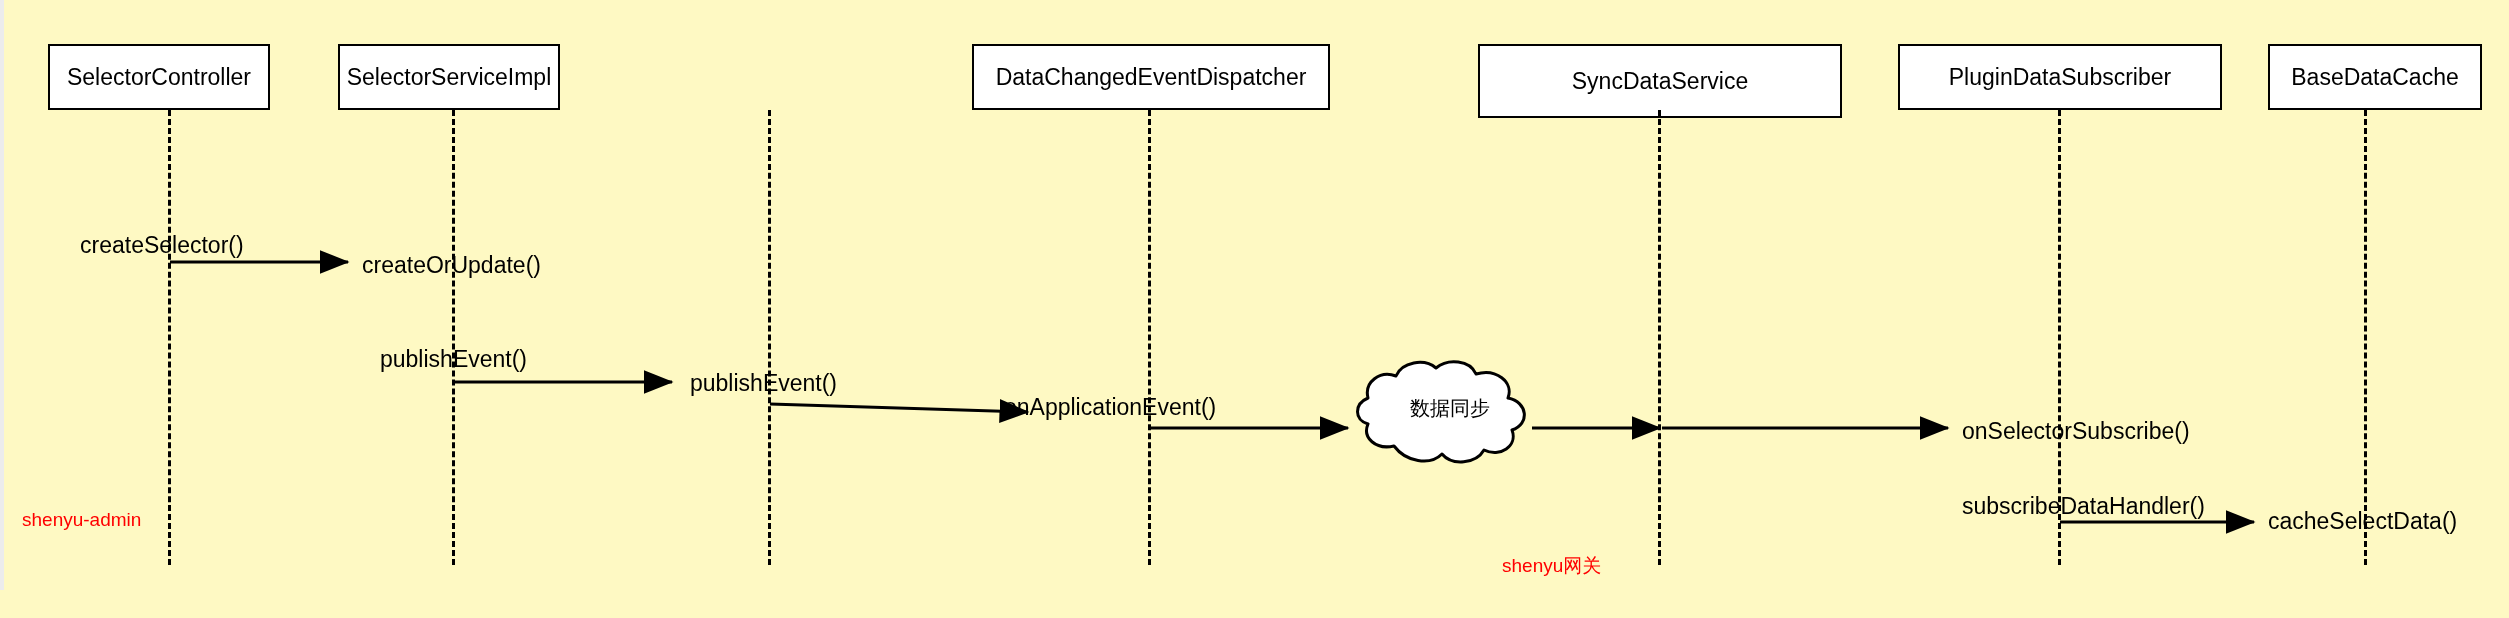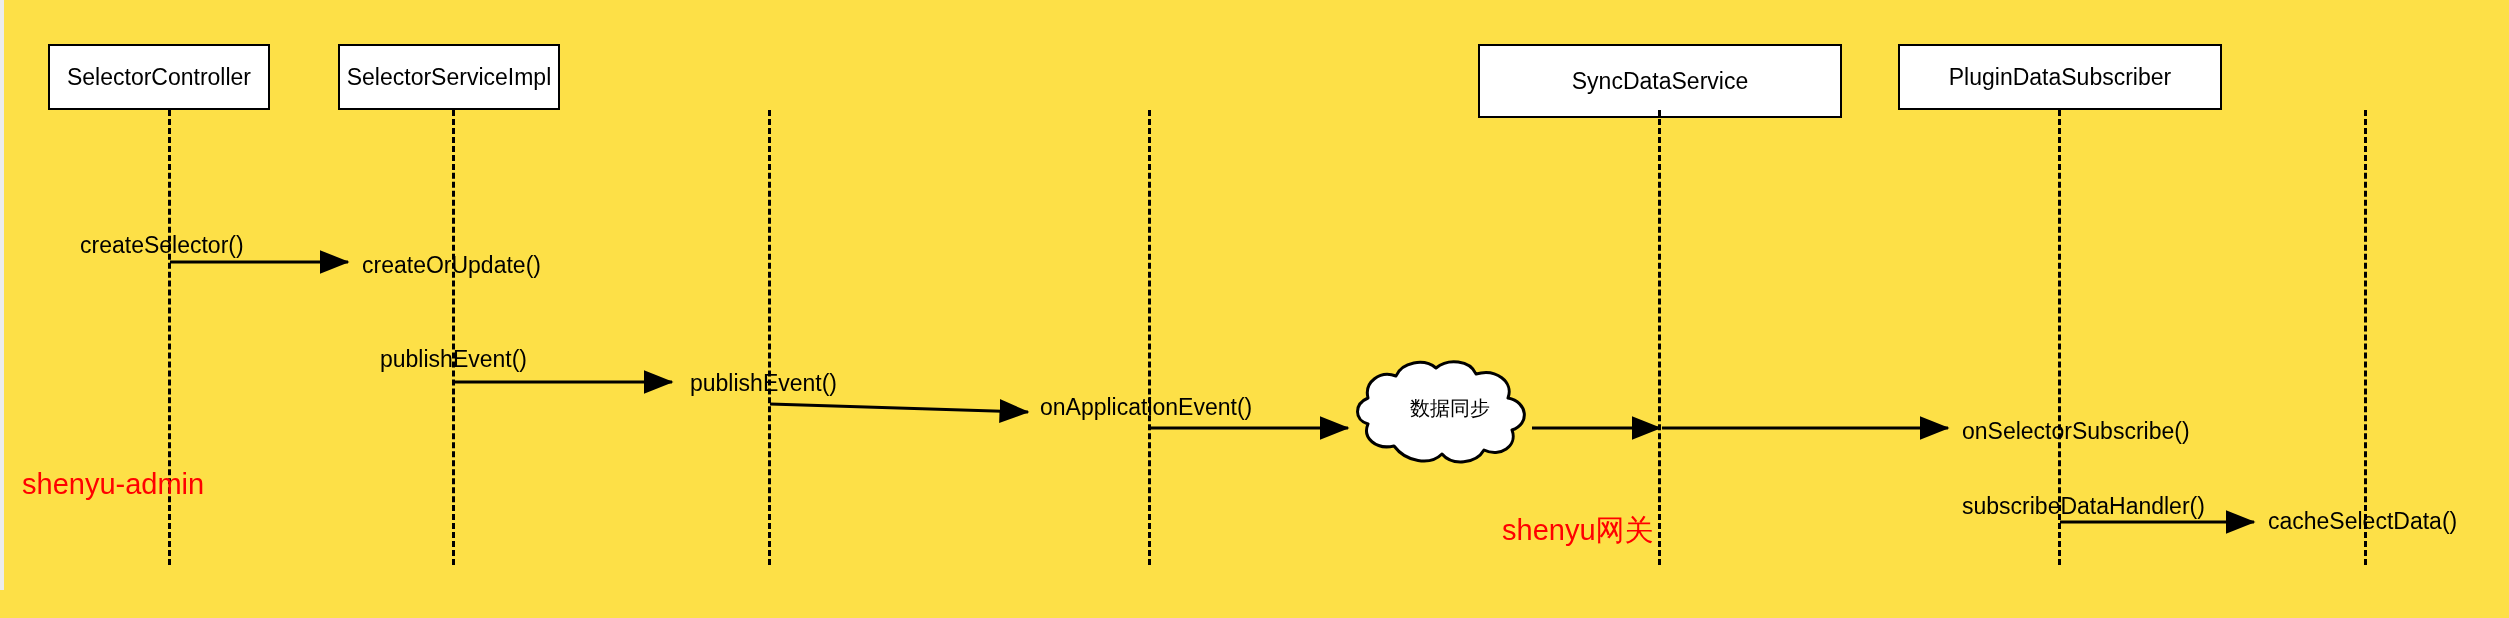"SelectorController" #canvas { background: #fde047 -> #fef9c3 }
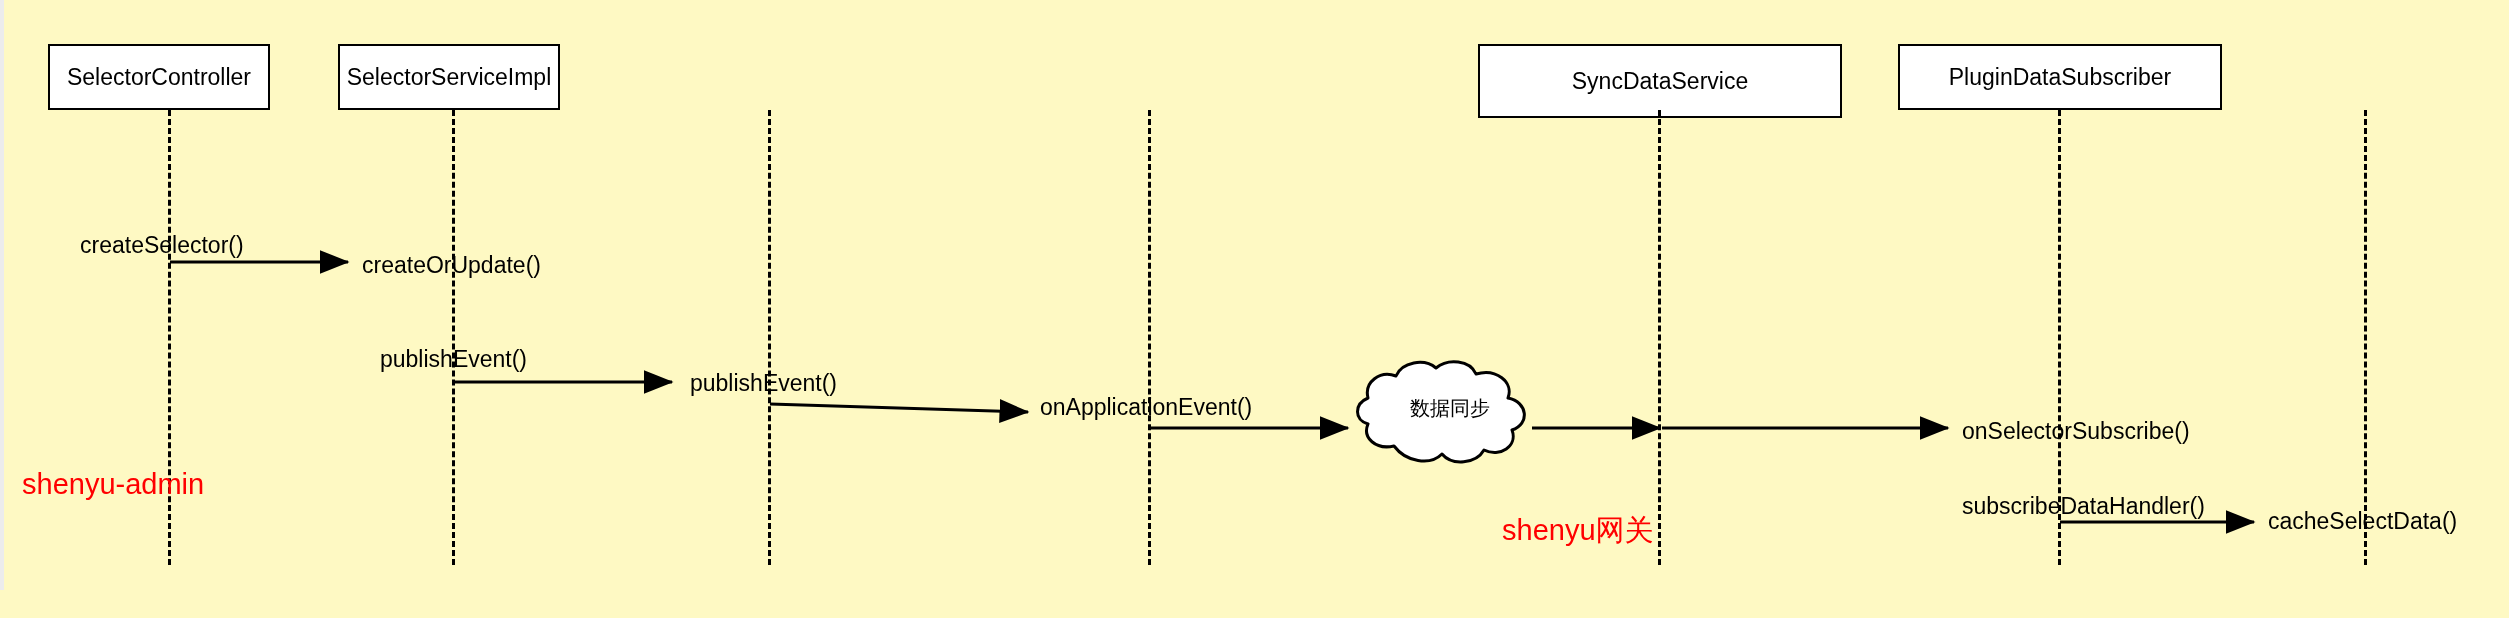"DataChangedEventDispatcher" div.participant-box { html: none -> <div> <span>DataChangedEventDispatcher</span> </div> }
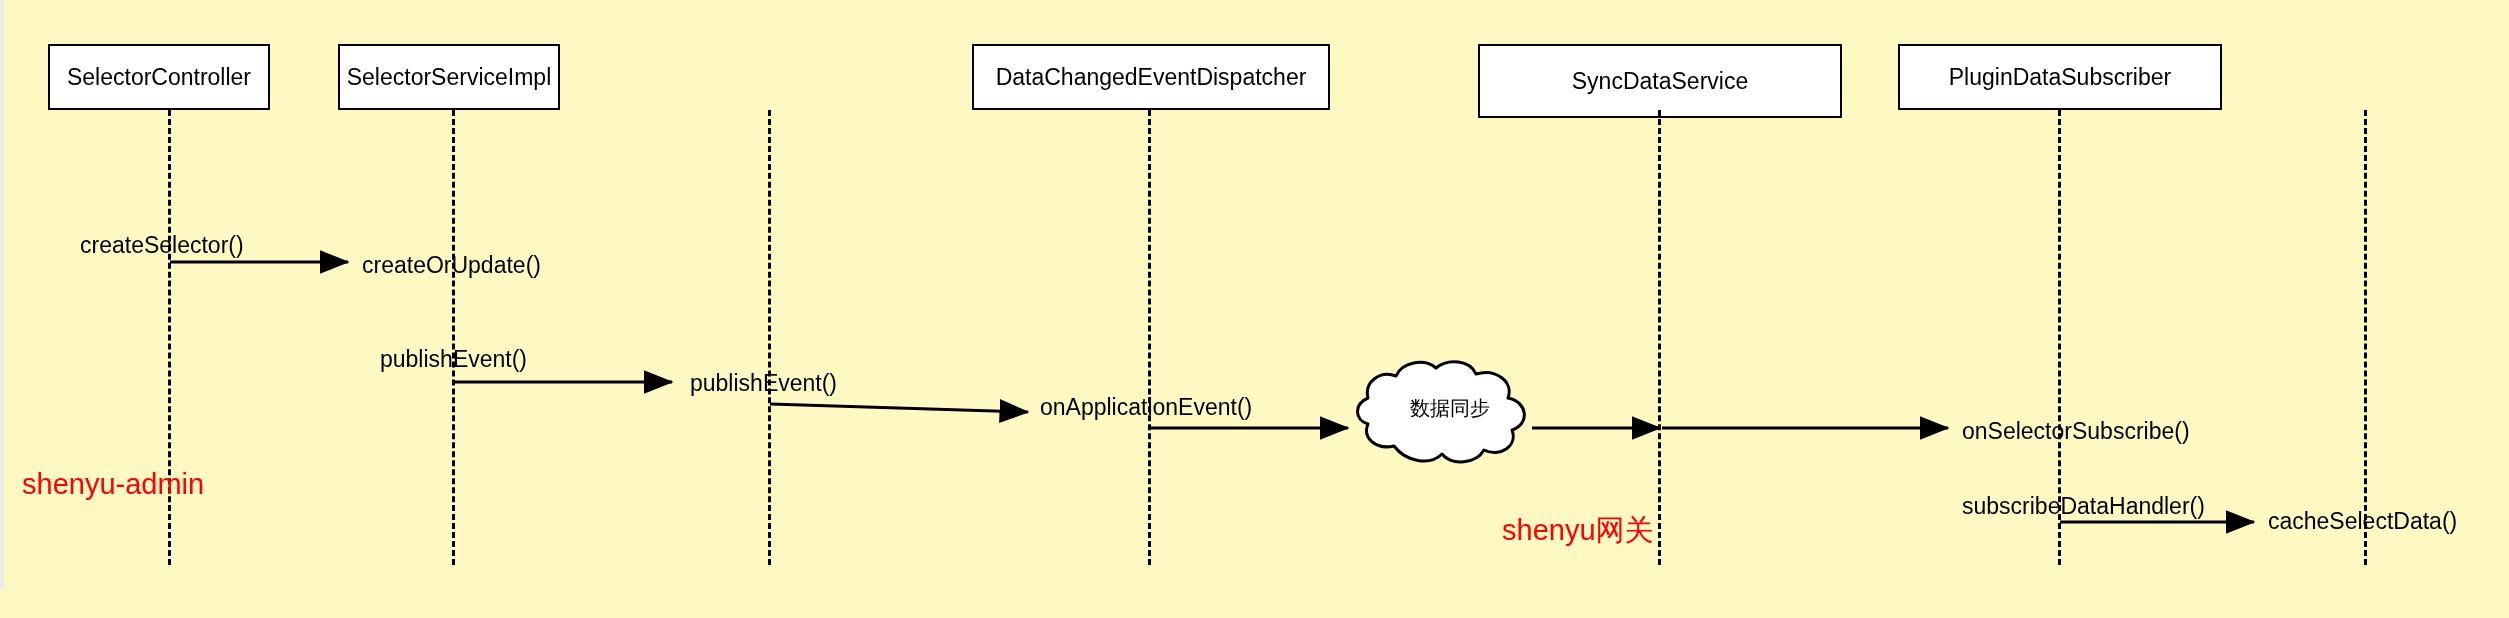"BaseDataCache" div.participant-box { html: none -> <div> <span>BaseDataCache</span> </div> }
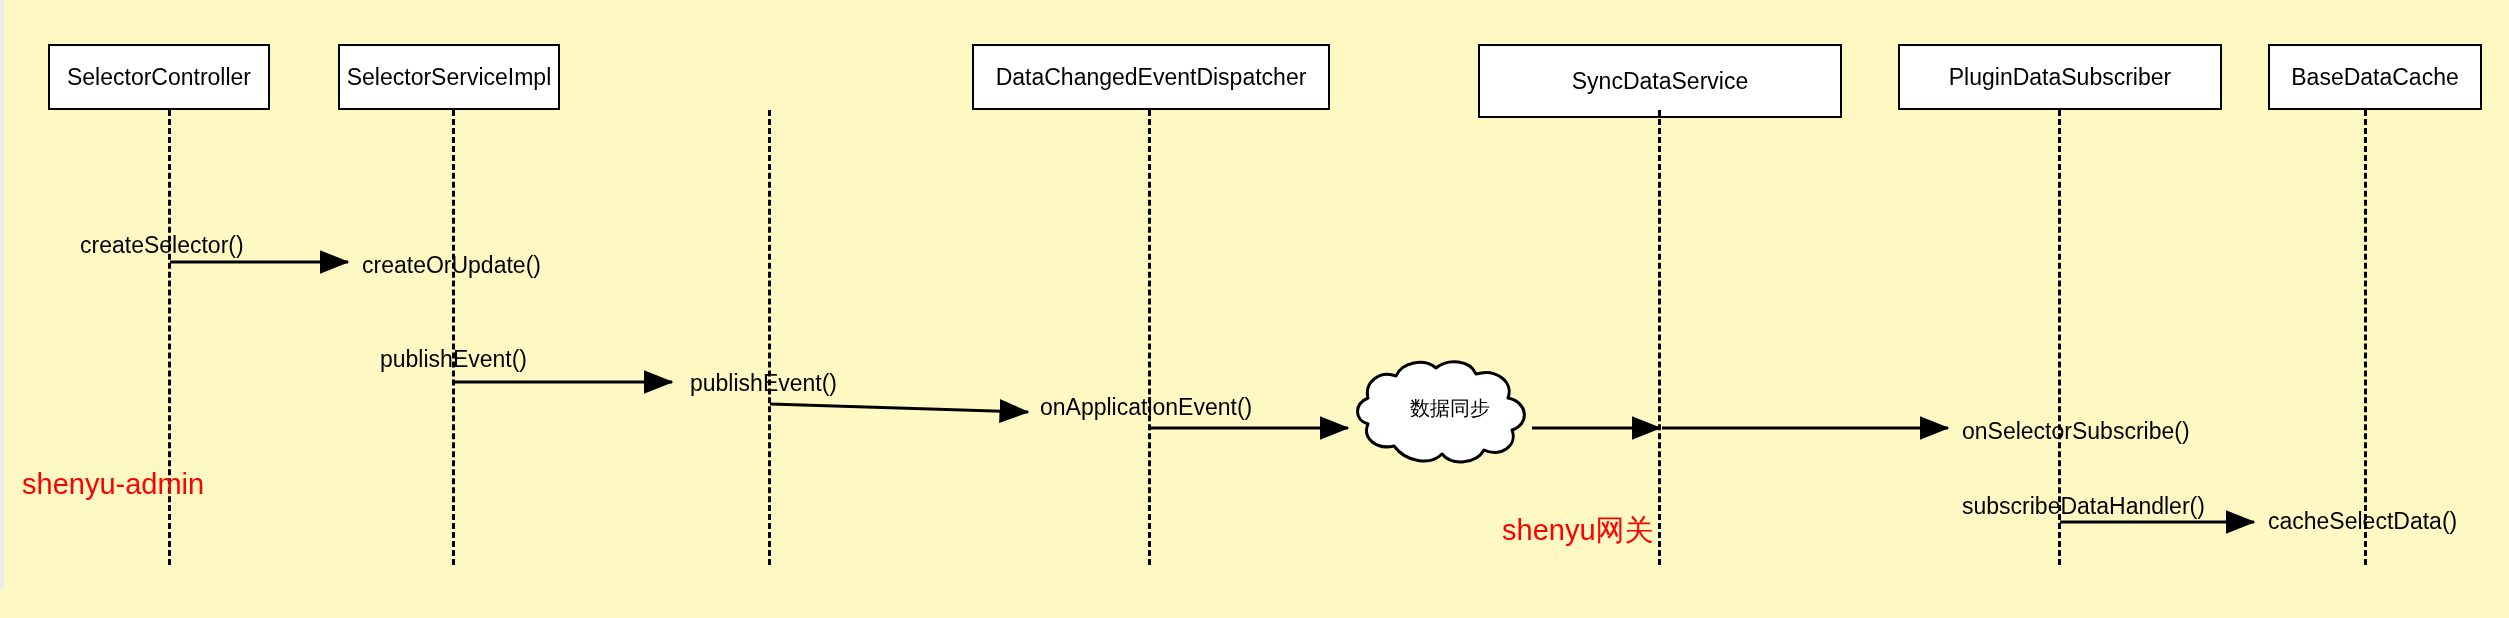"onApplicationEvent()" div.msg-label { left: 1040px -> 1004px }
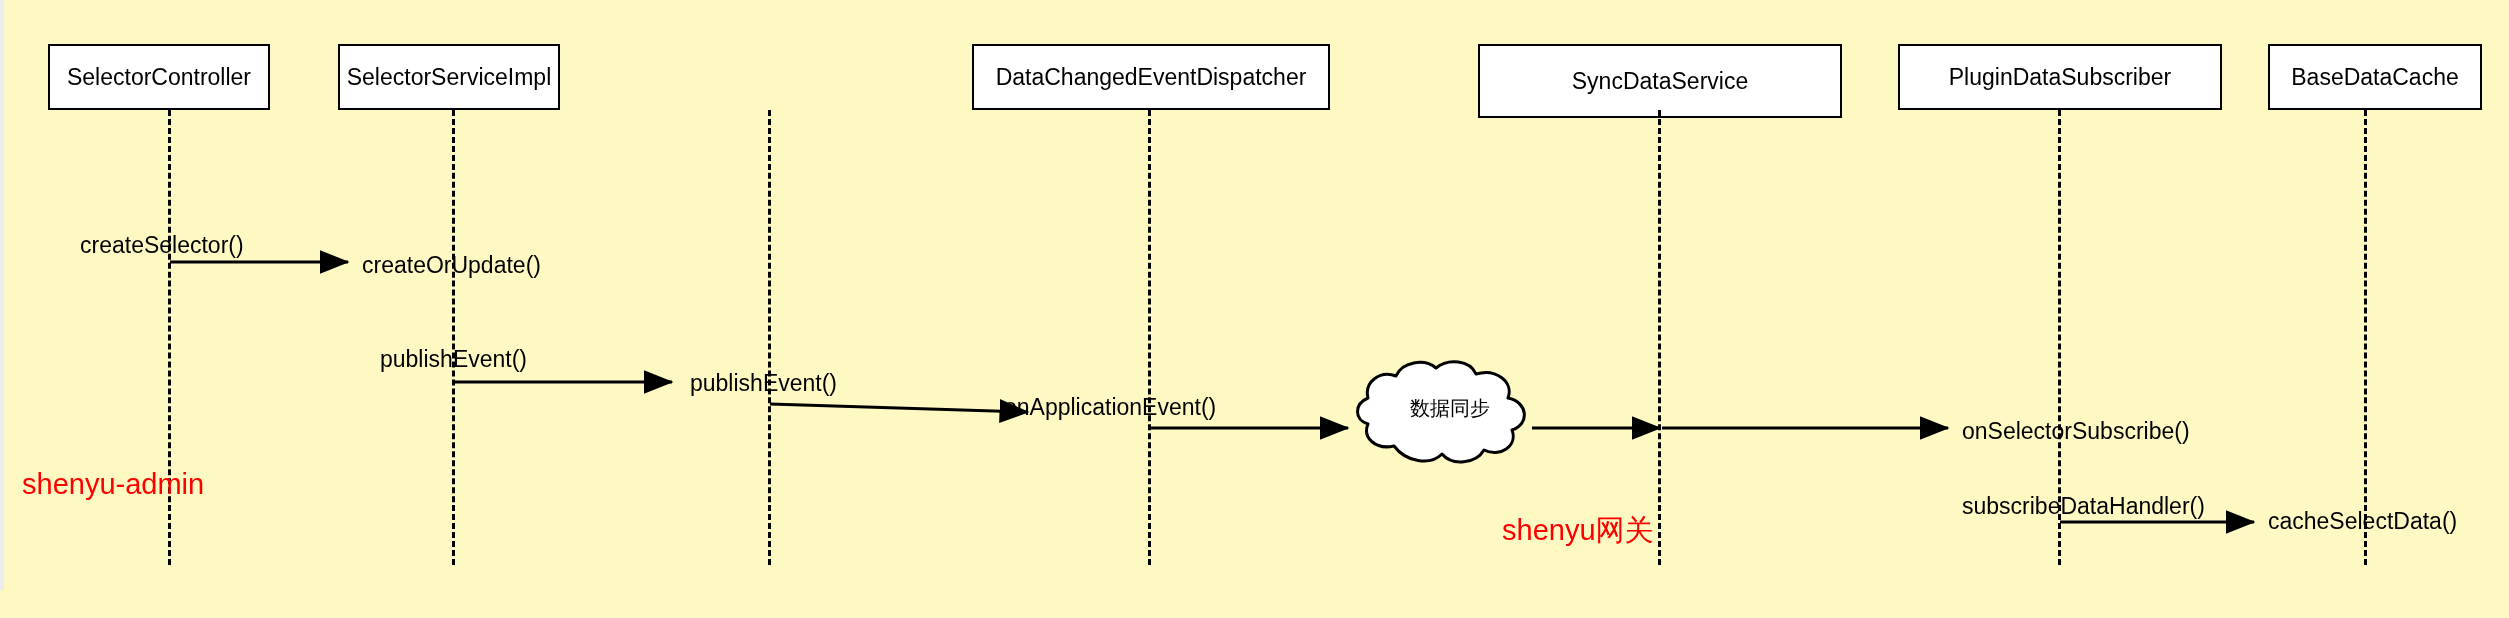"shenyu-admin" .region-label { font-size: 29px -> 19px; margin-top: none -> 40px }
